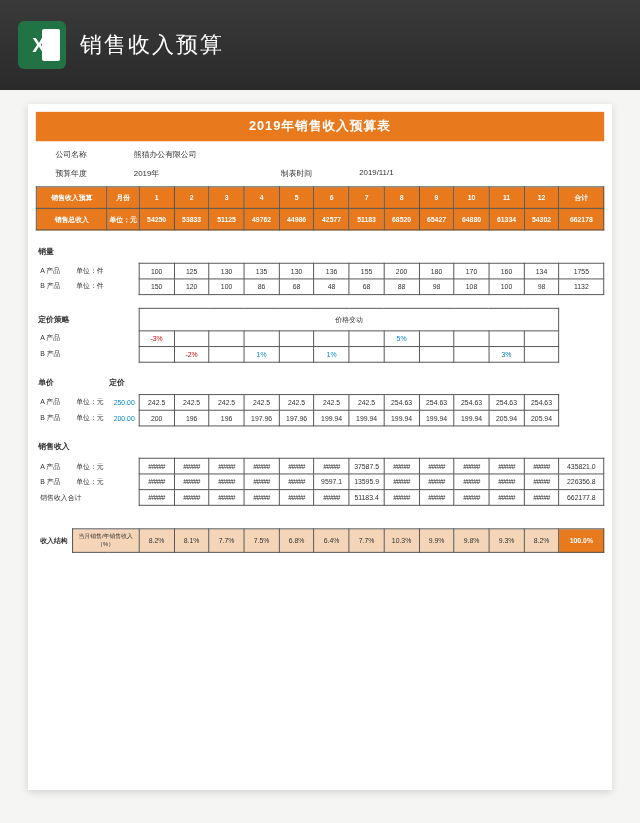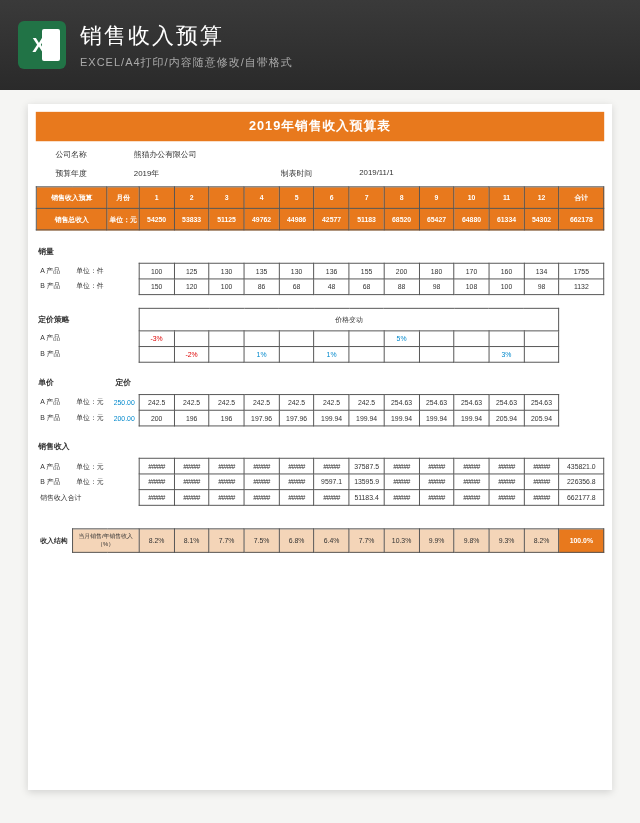"EXCEL/A4打印/内容随意修改/自带格式" p { html: <p>EXCEL/A4打印/内容随意修改/自带格式</p> -> none }
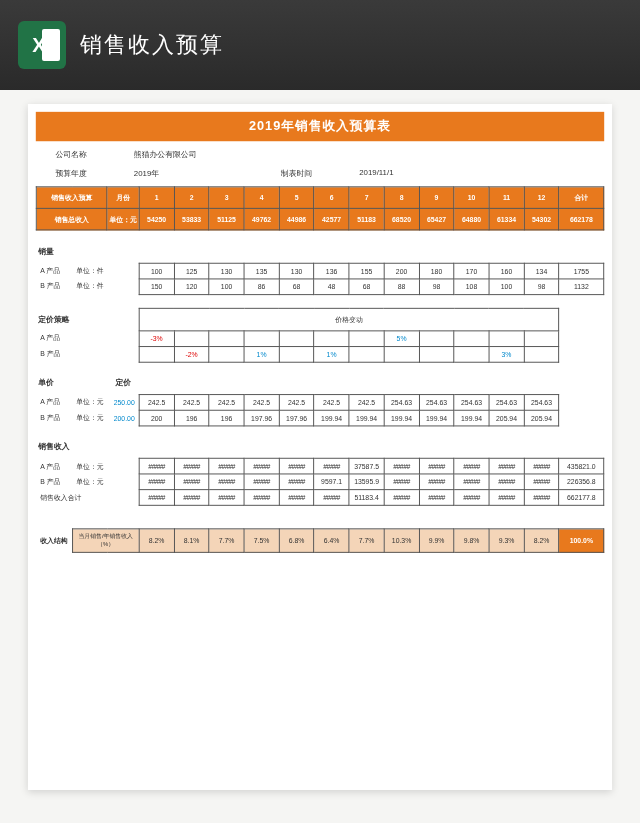"定价" td.section-label { text-align: center -> none }
